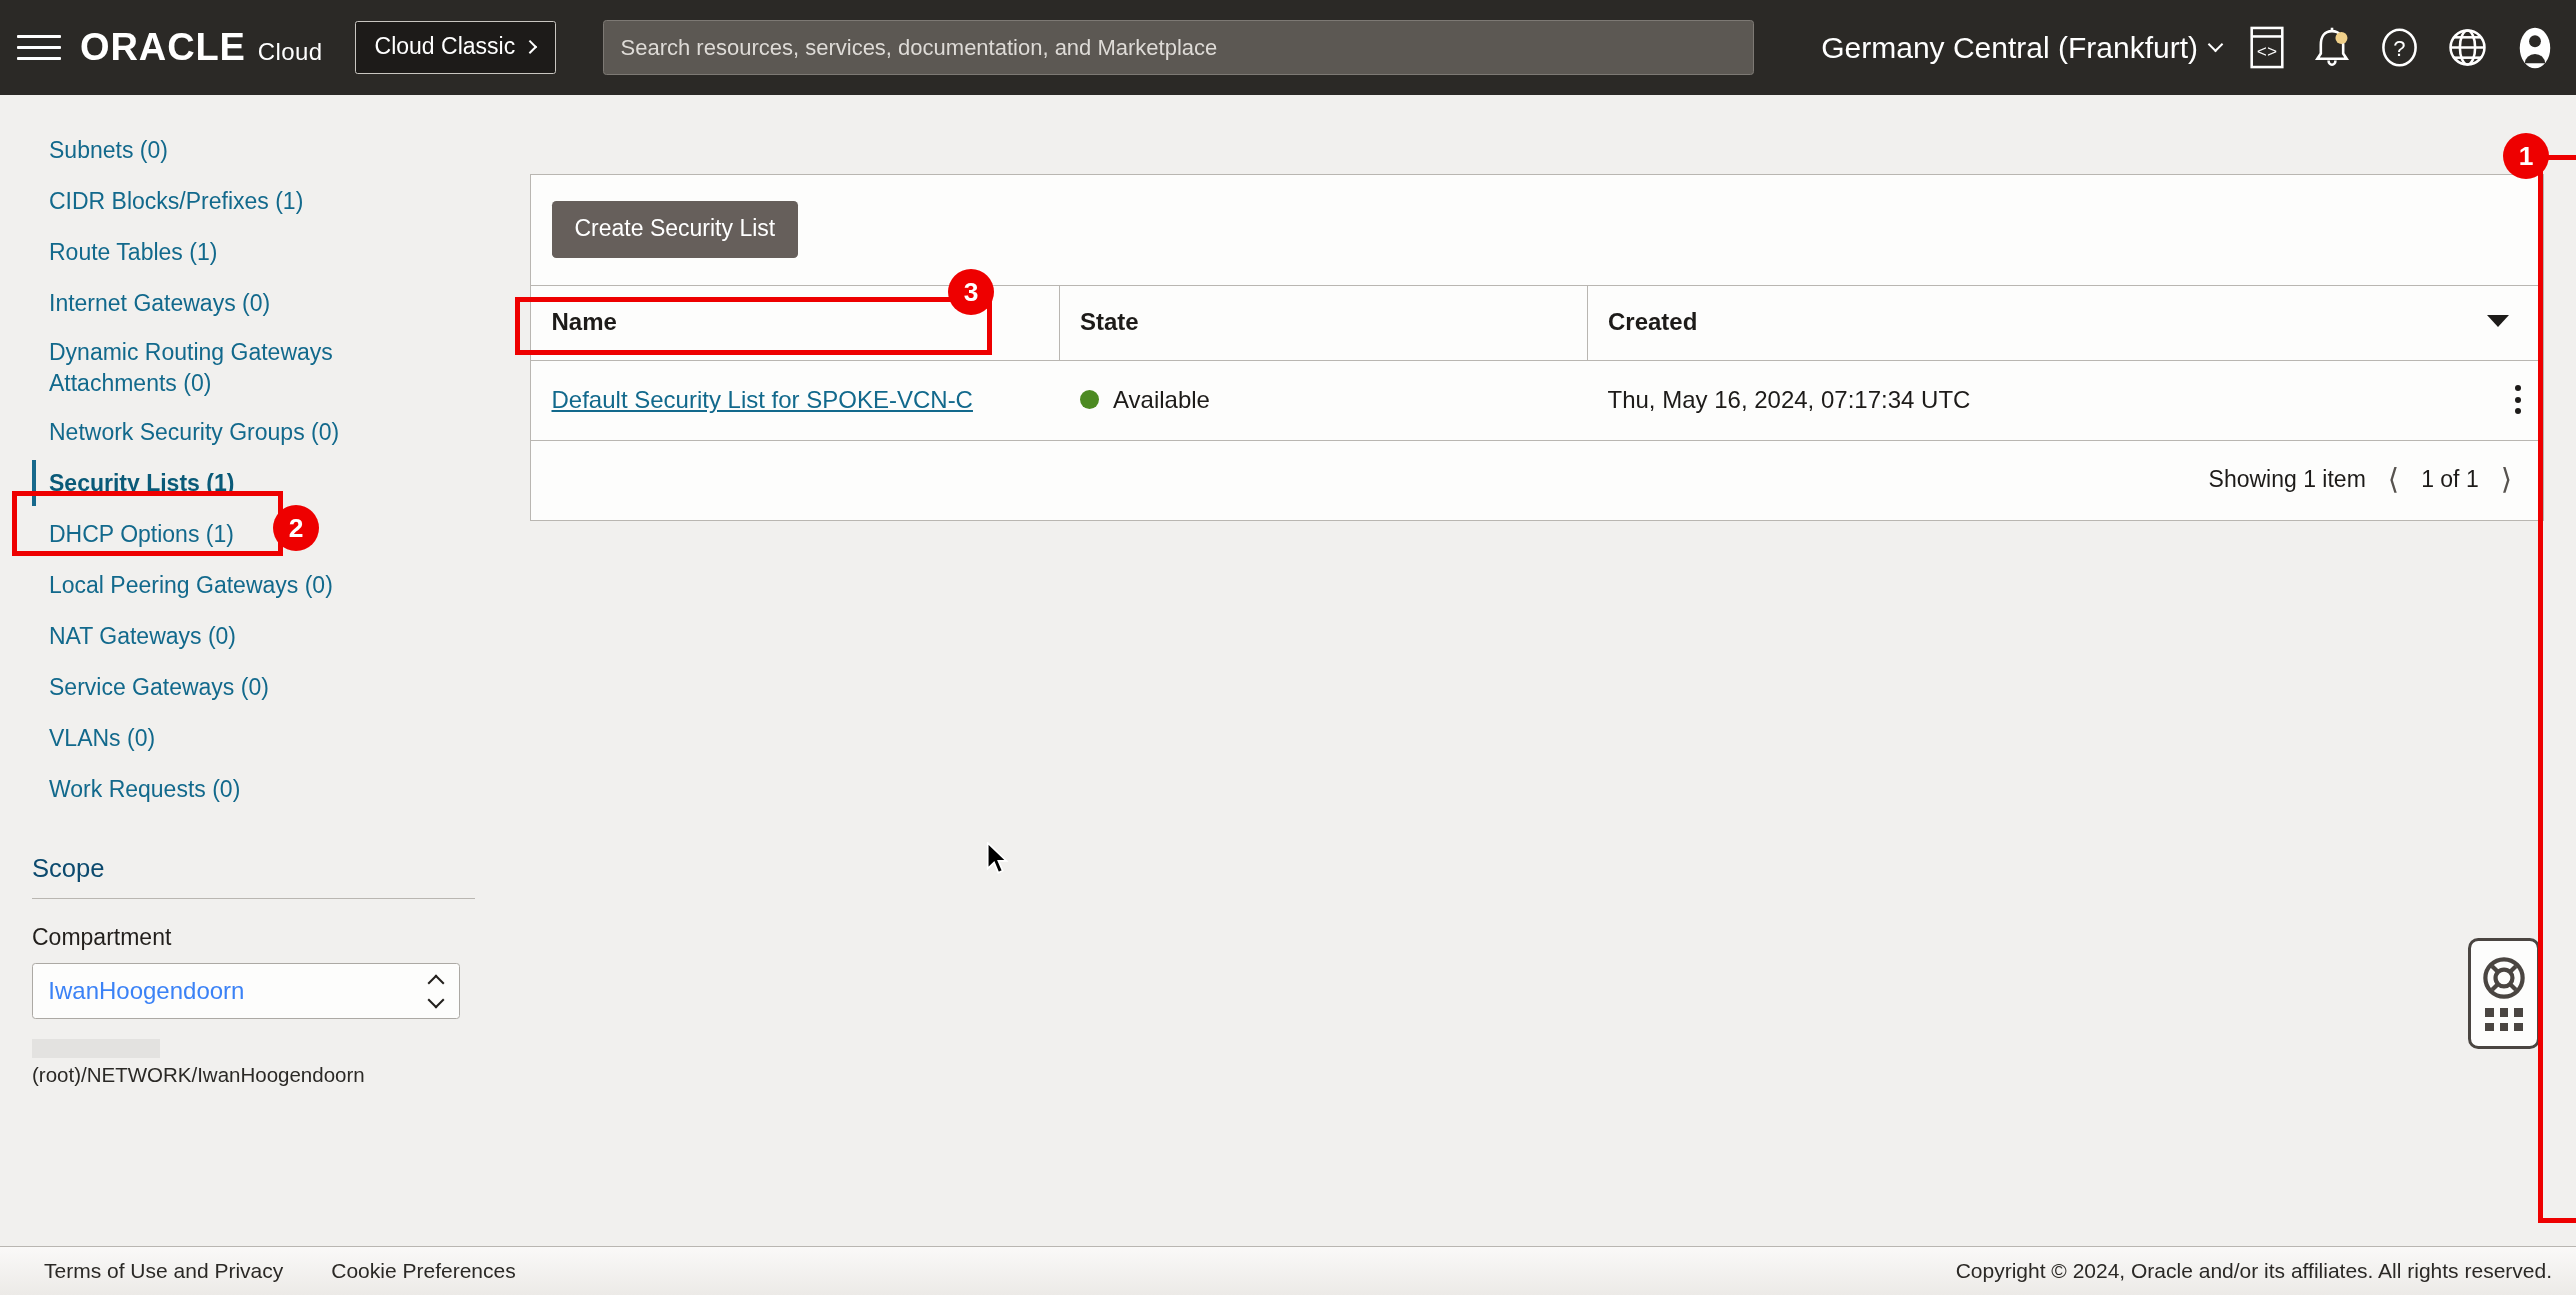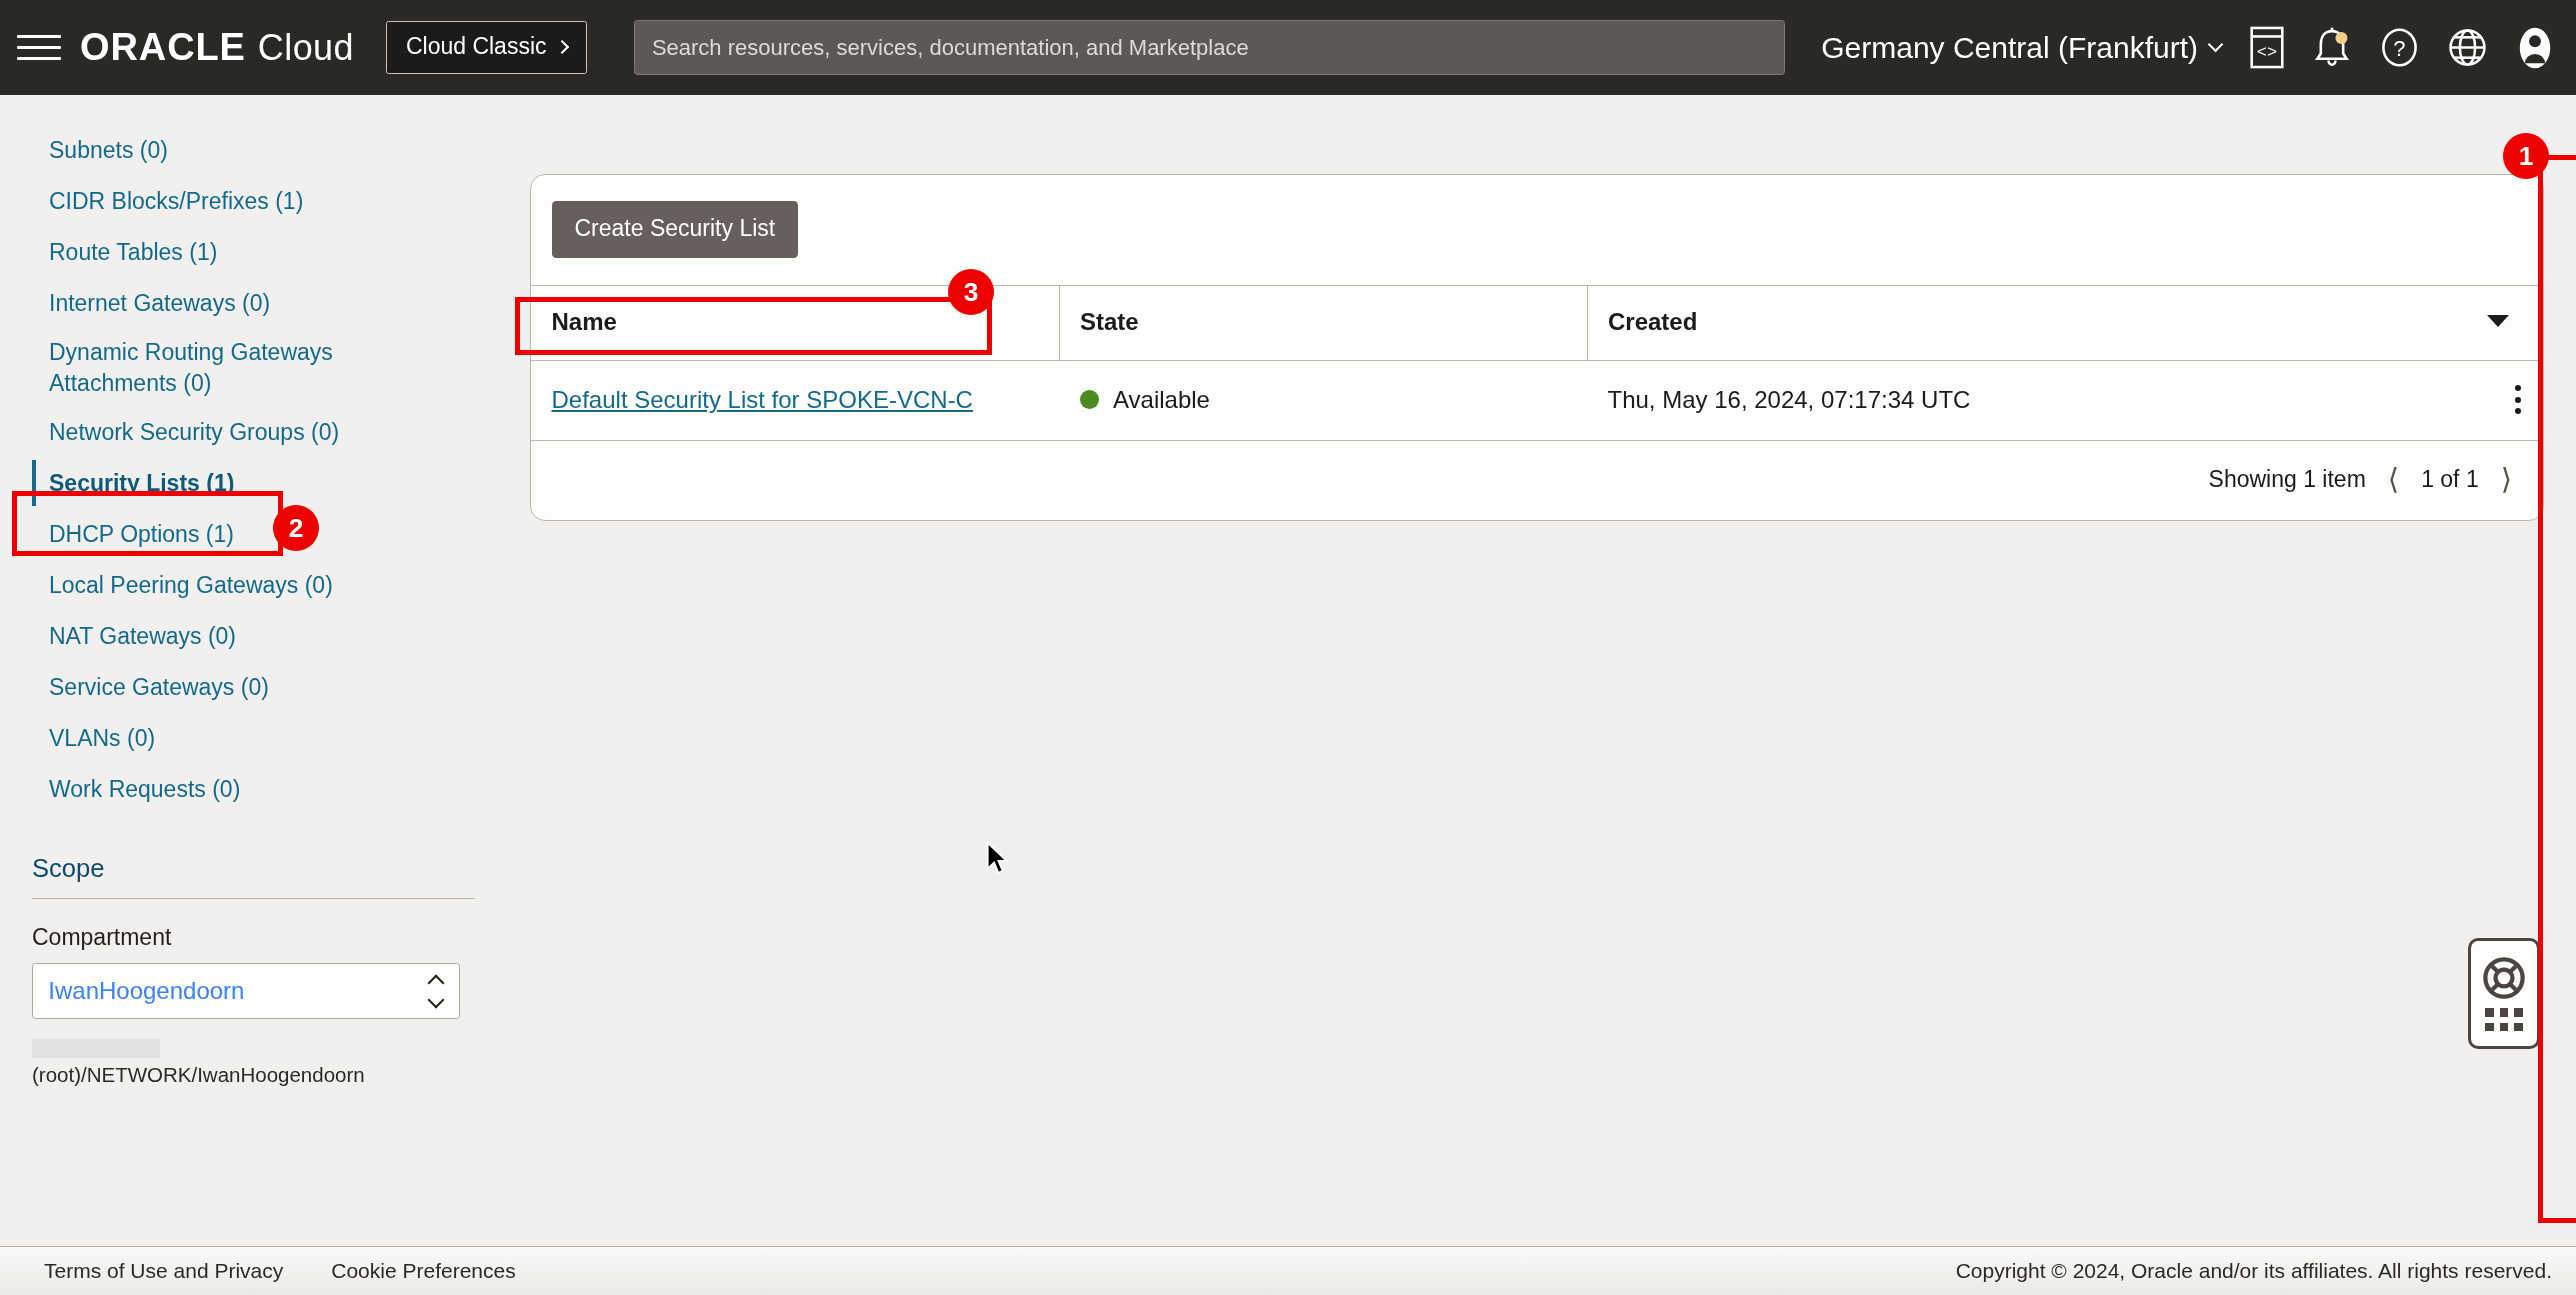"Cloud" .cloud-word { font-size: 36px -> 24px }
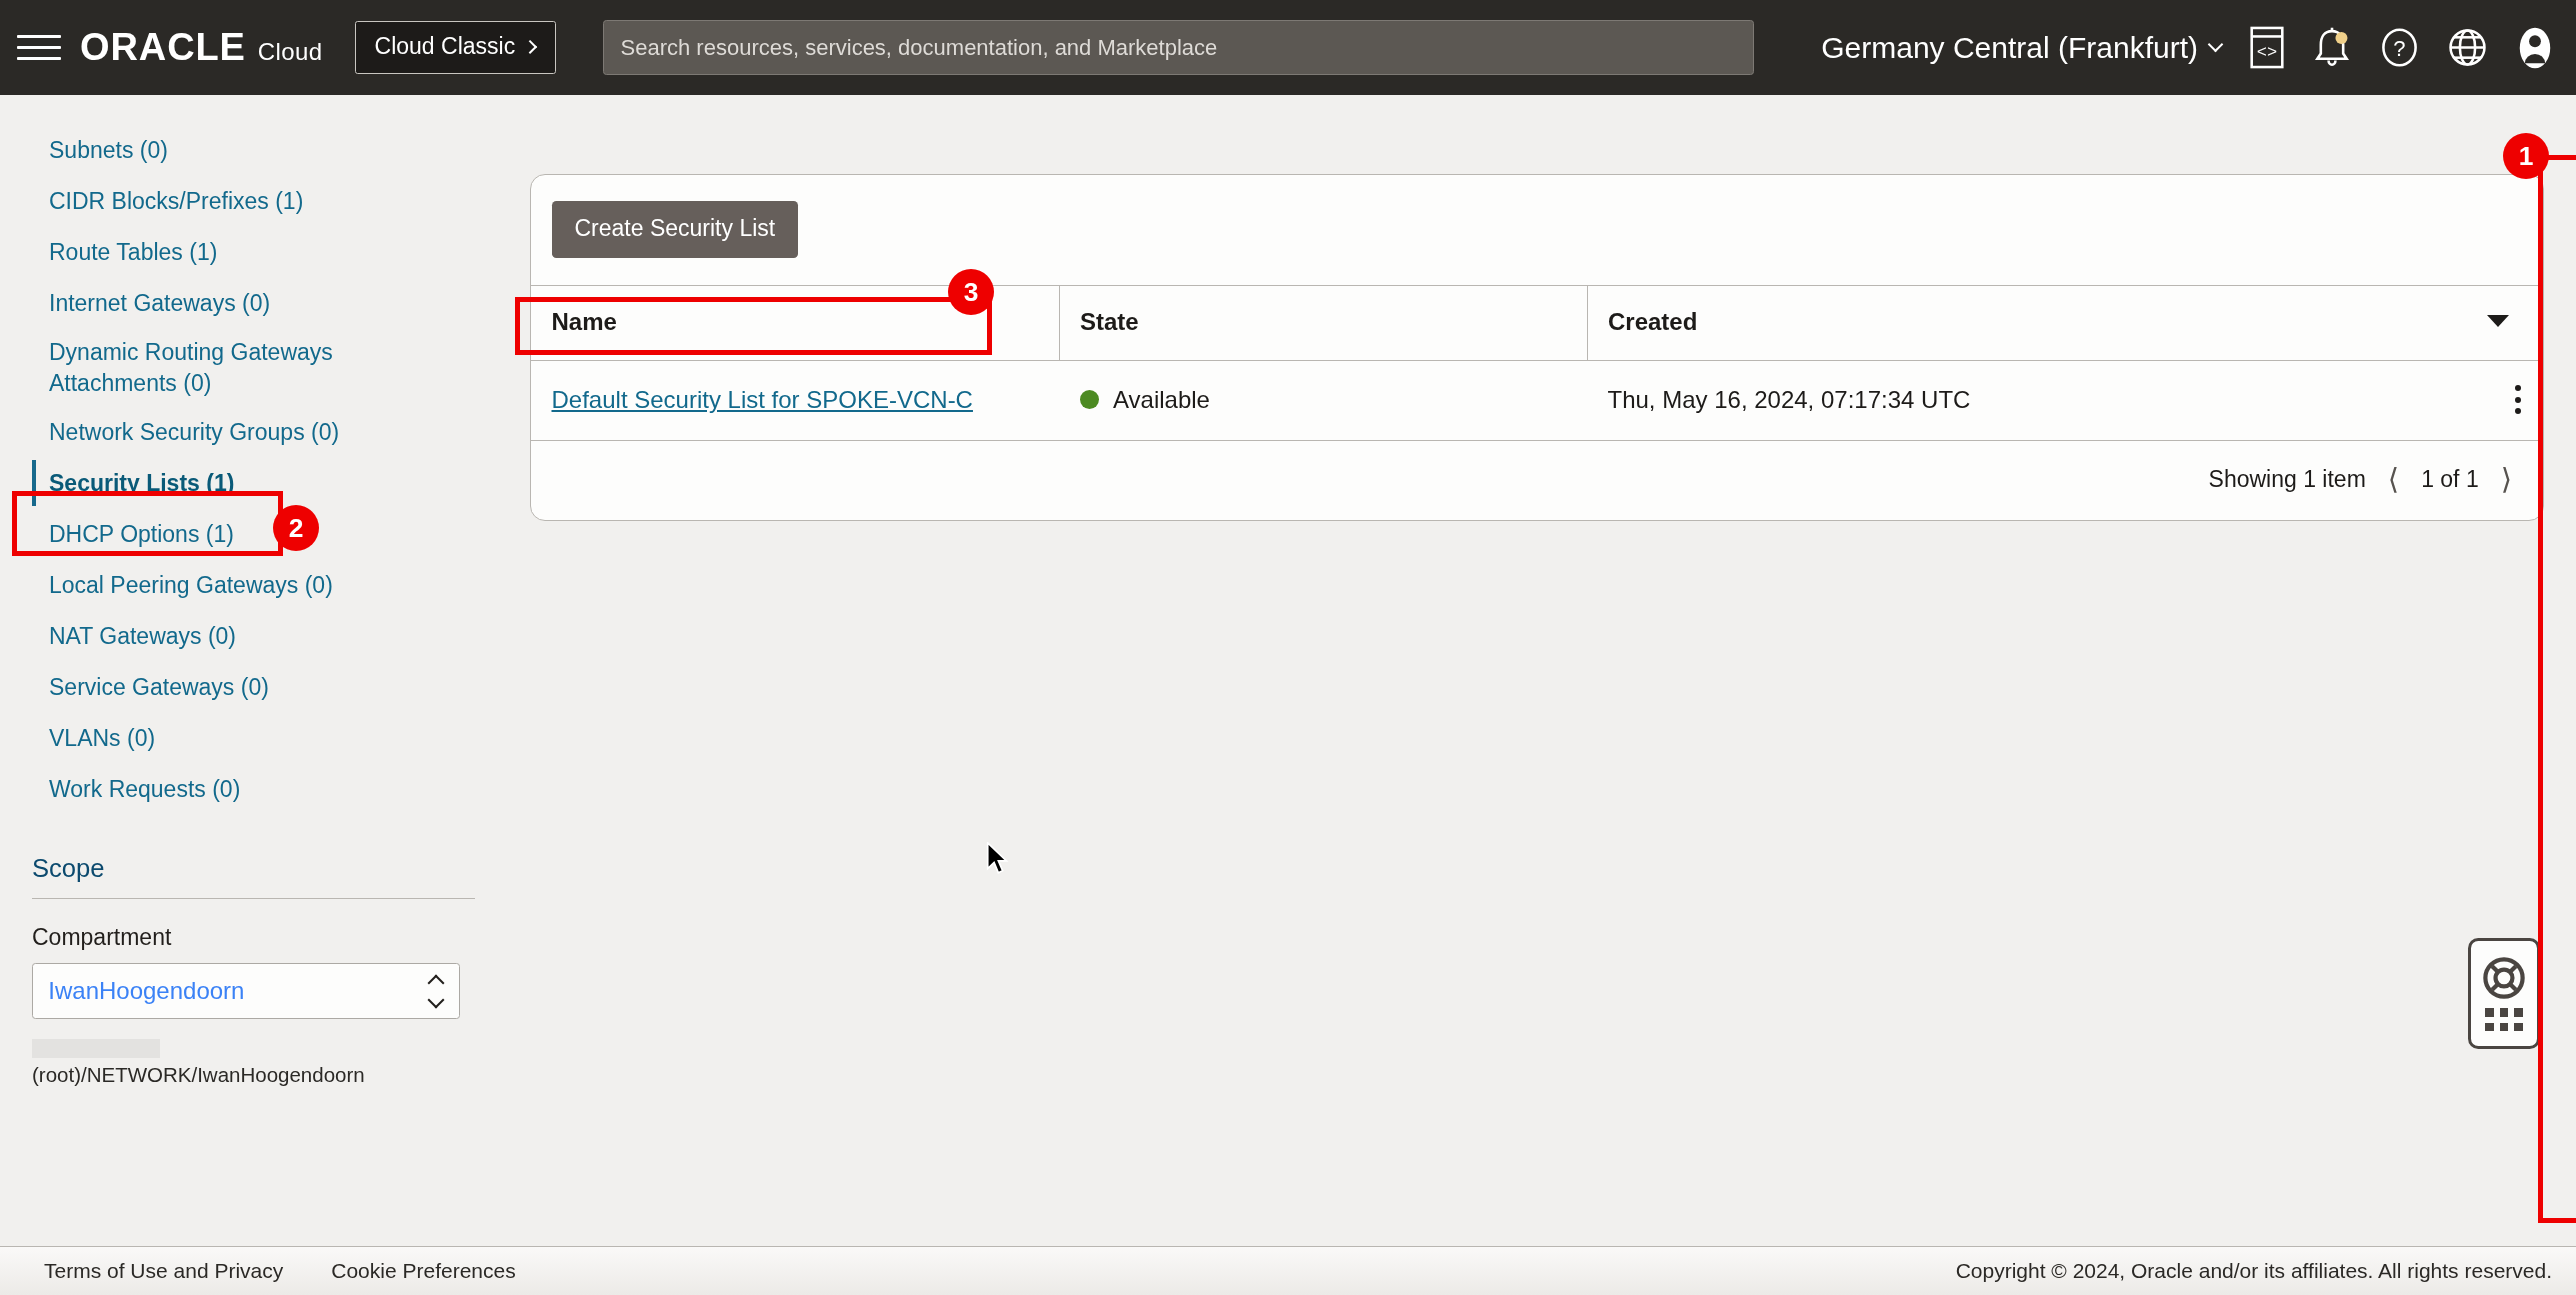"Create Security List" .panel { border-radius: 15px -> 0 }
